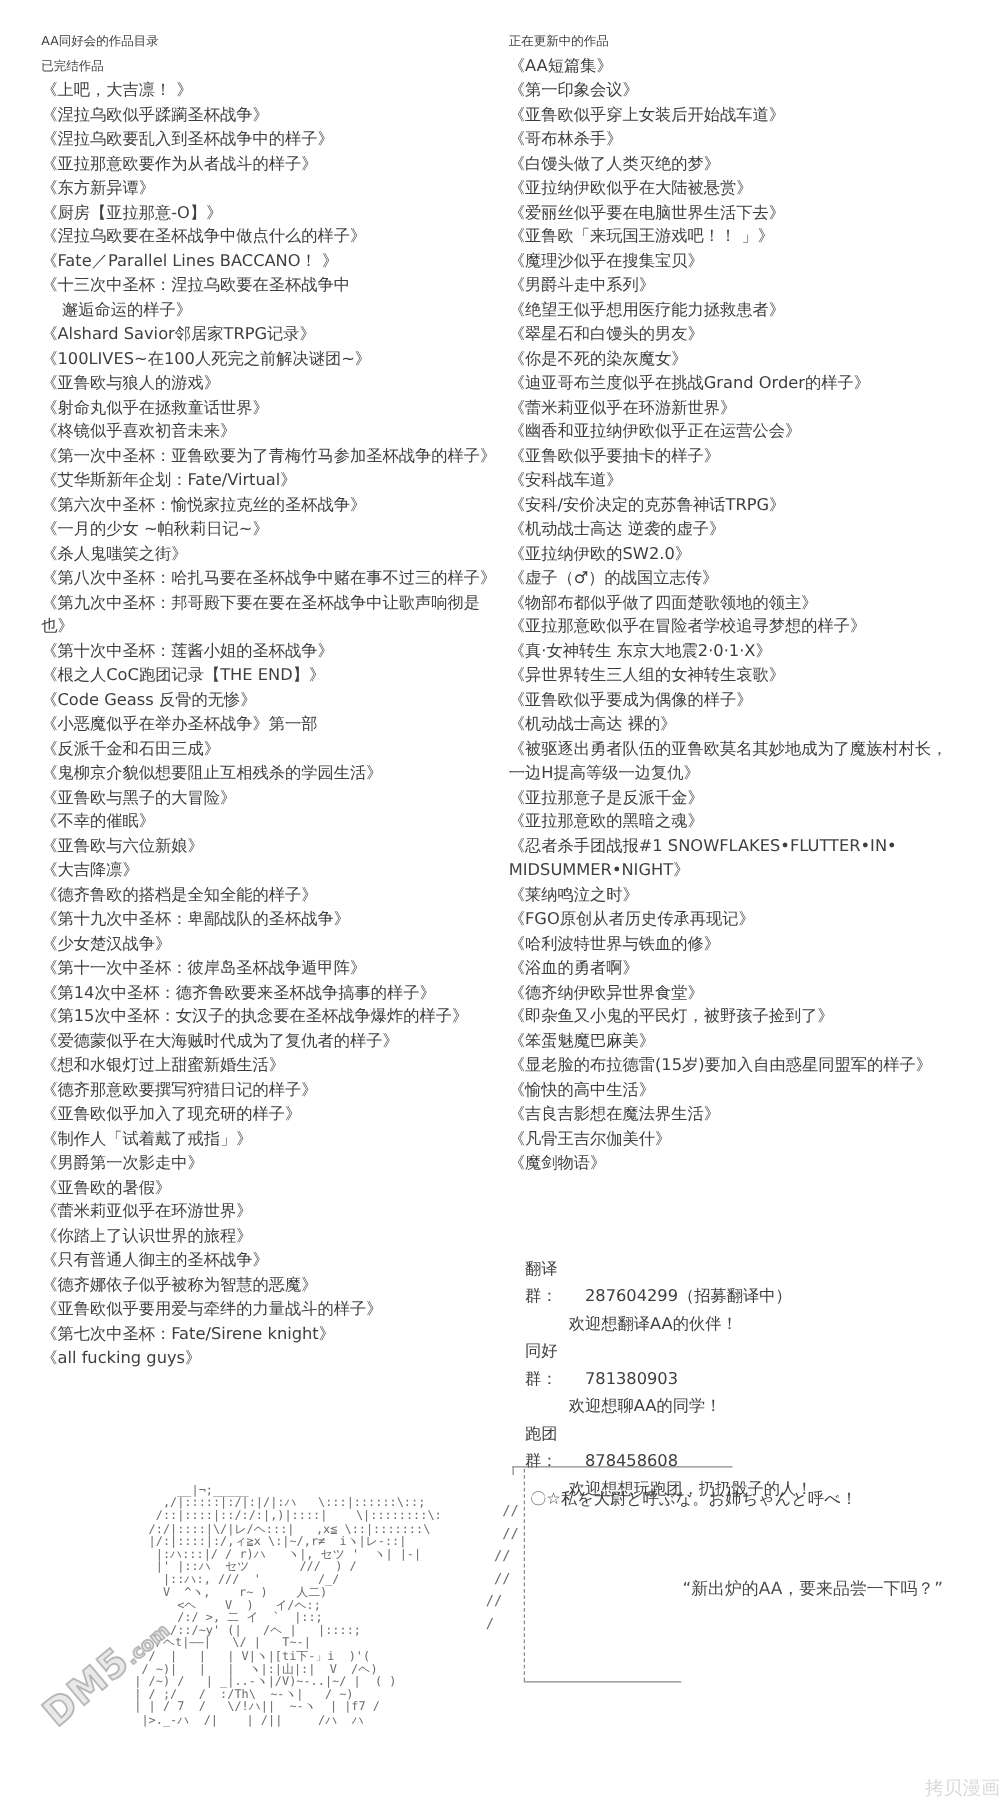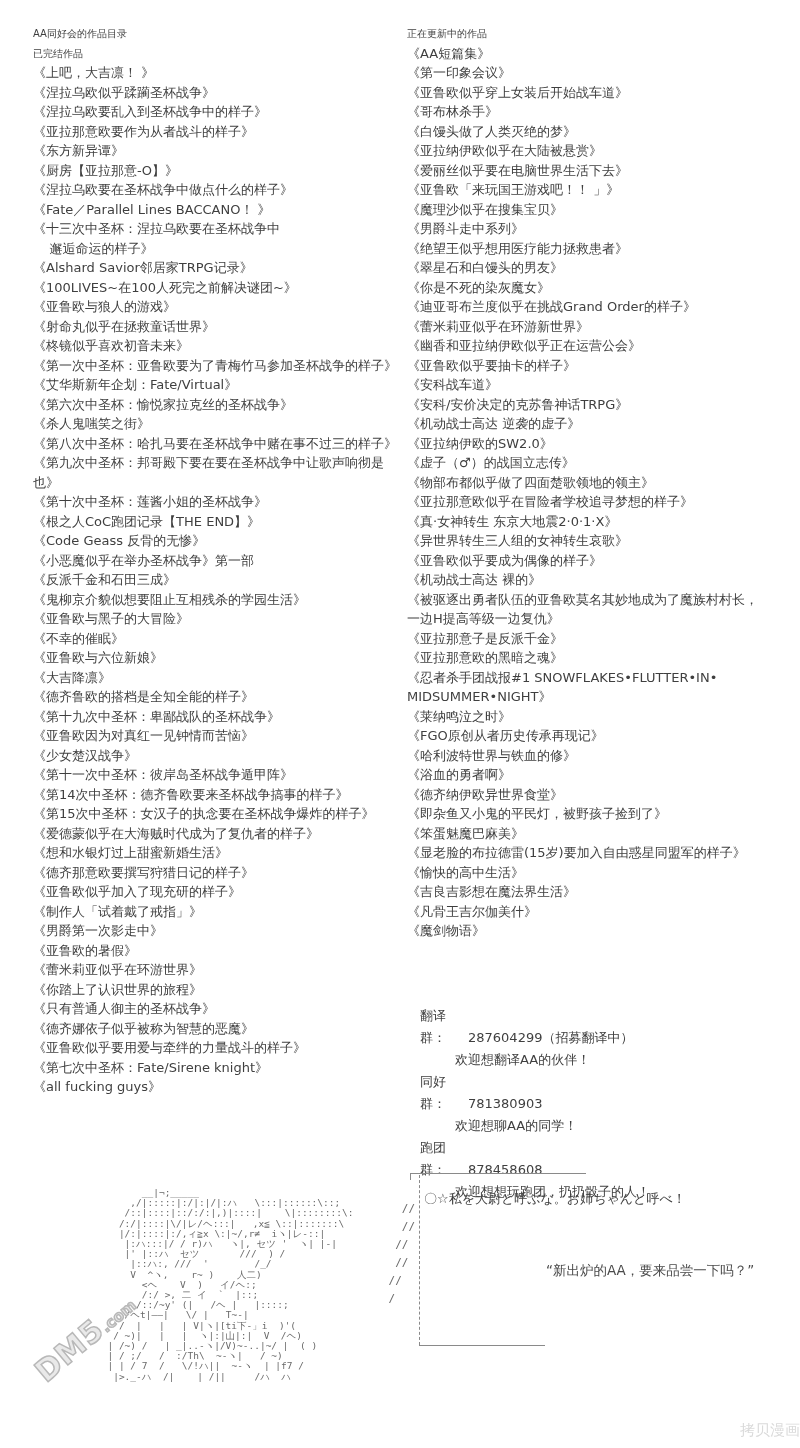"《一月的少女 ~帕秋莉日记~》" div.work-item { html: none -> <div>《一月的少女 ~帕秋莉日记~》</div> }
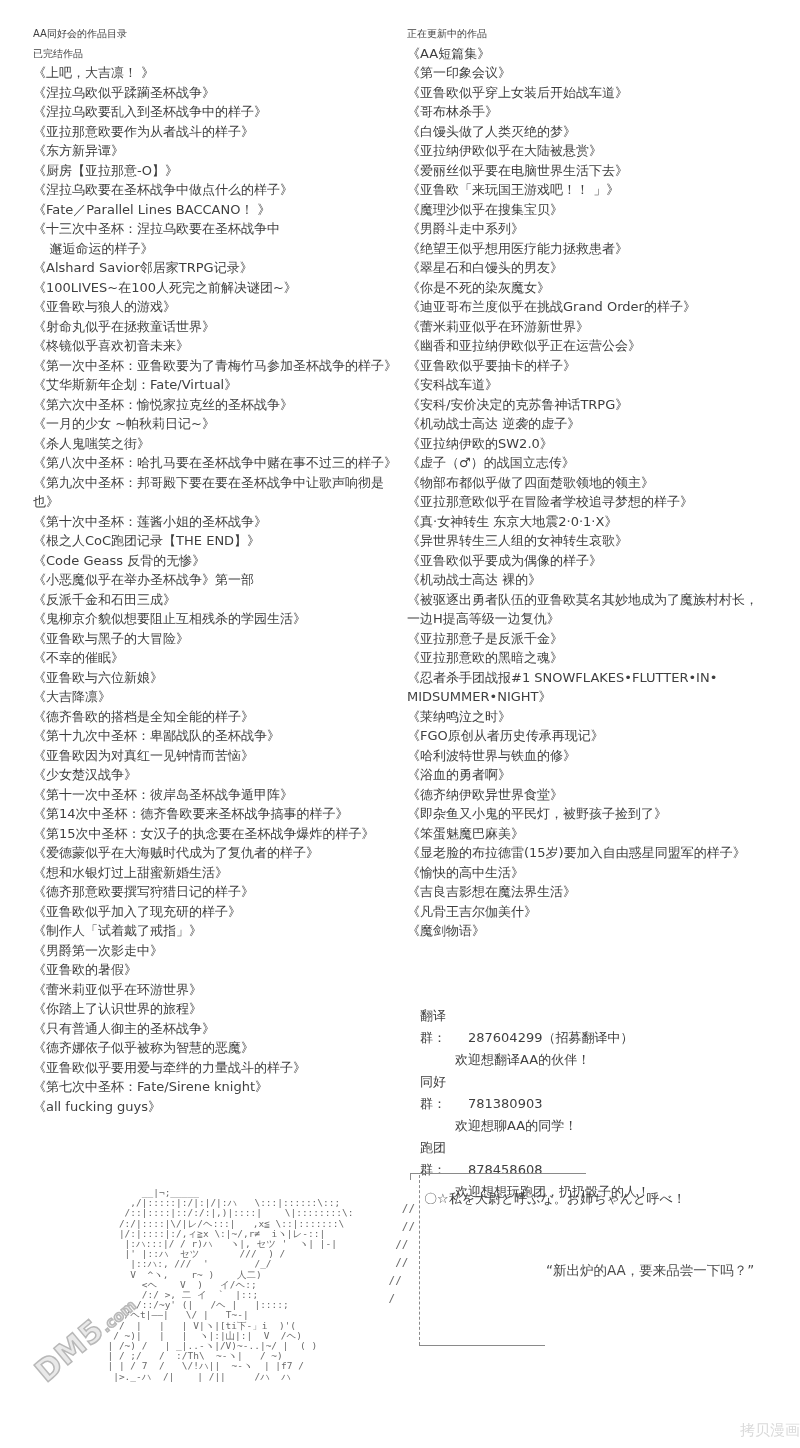"《亚鲁欧因为对真红一见钟情而苦恼》" div.work-item { html: <div>《亚鲁欧因为对真红一见钟情而苦恼》</div> -> none }
